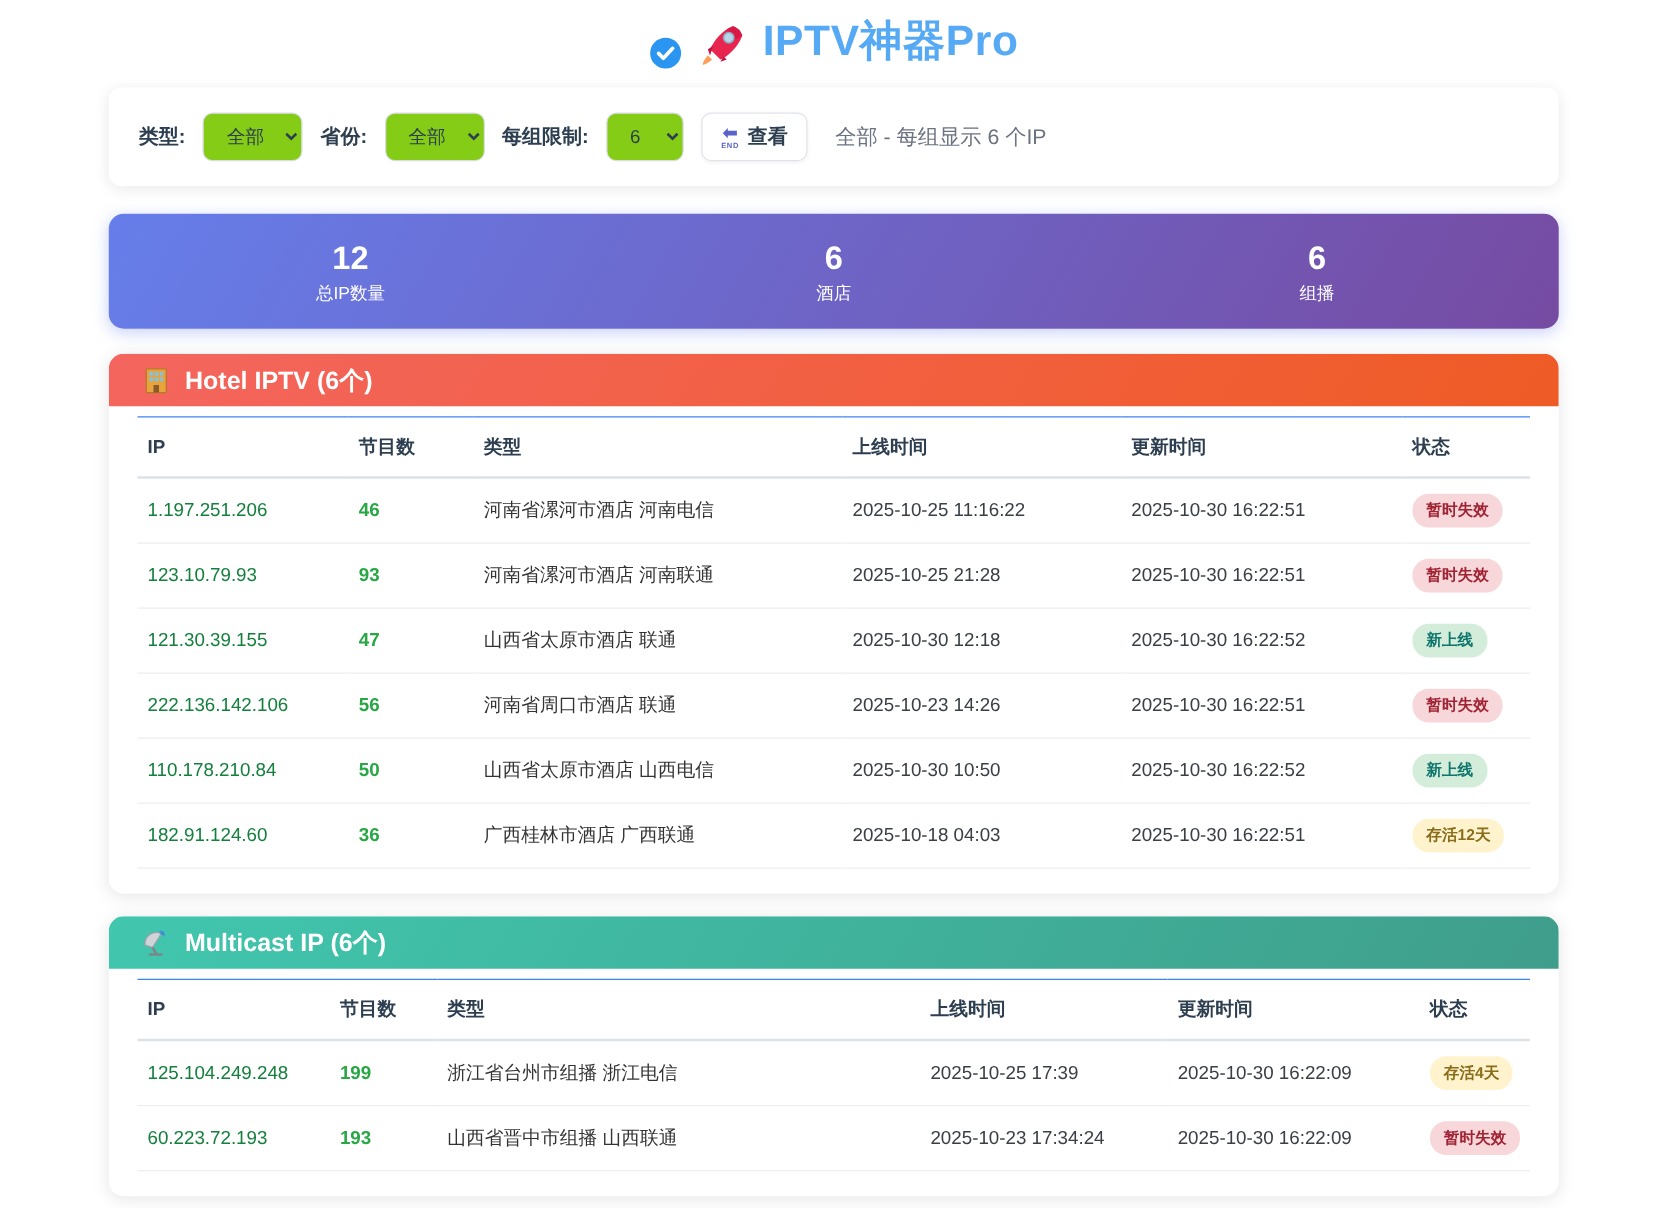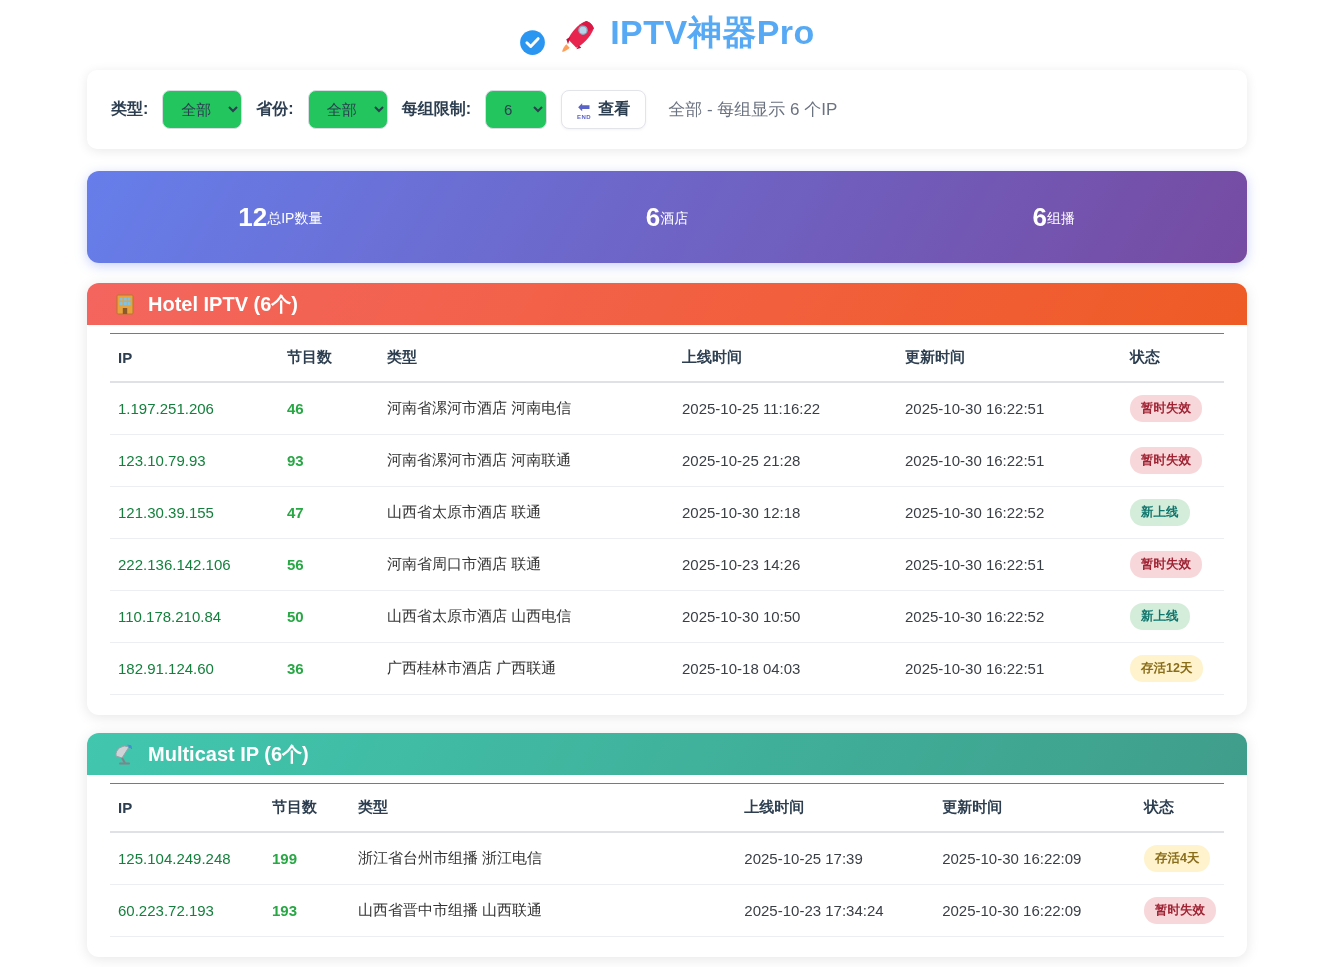"全部" .filter-select { background: #22c55e -> #84cc16 }
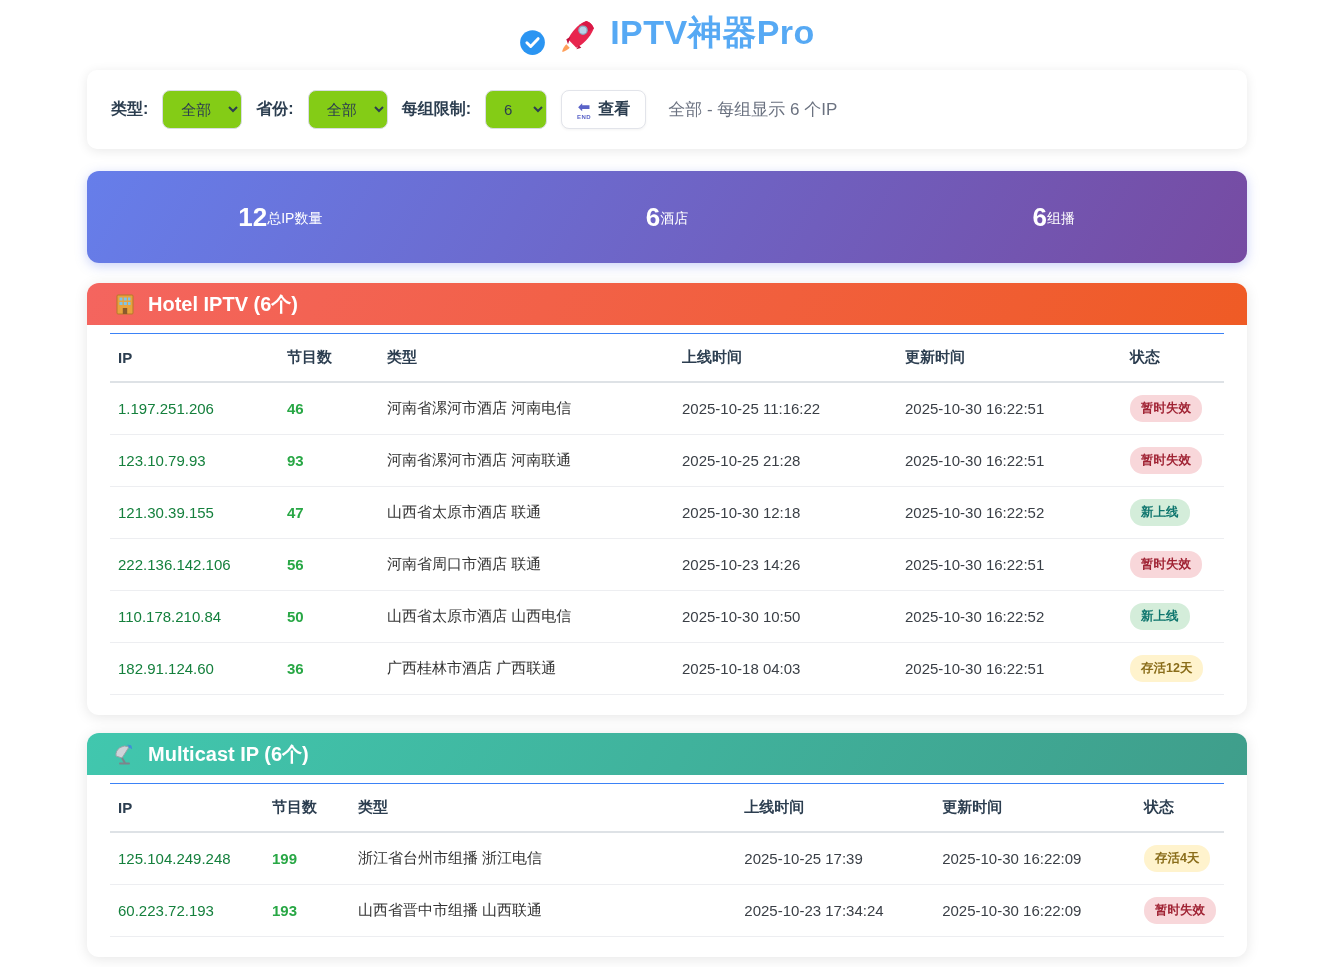"12" .stat { flex-direction: row -> column }
